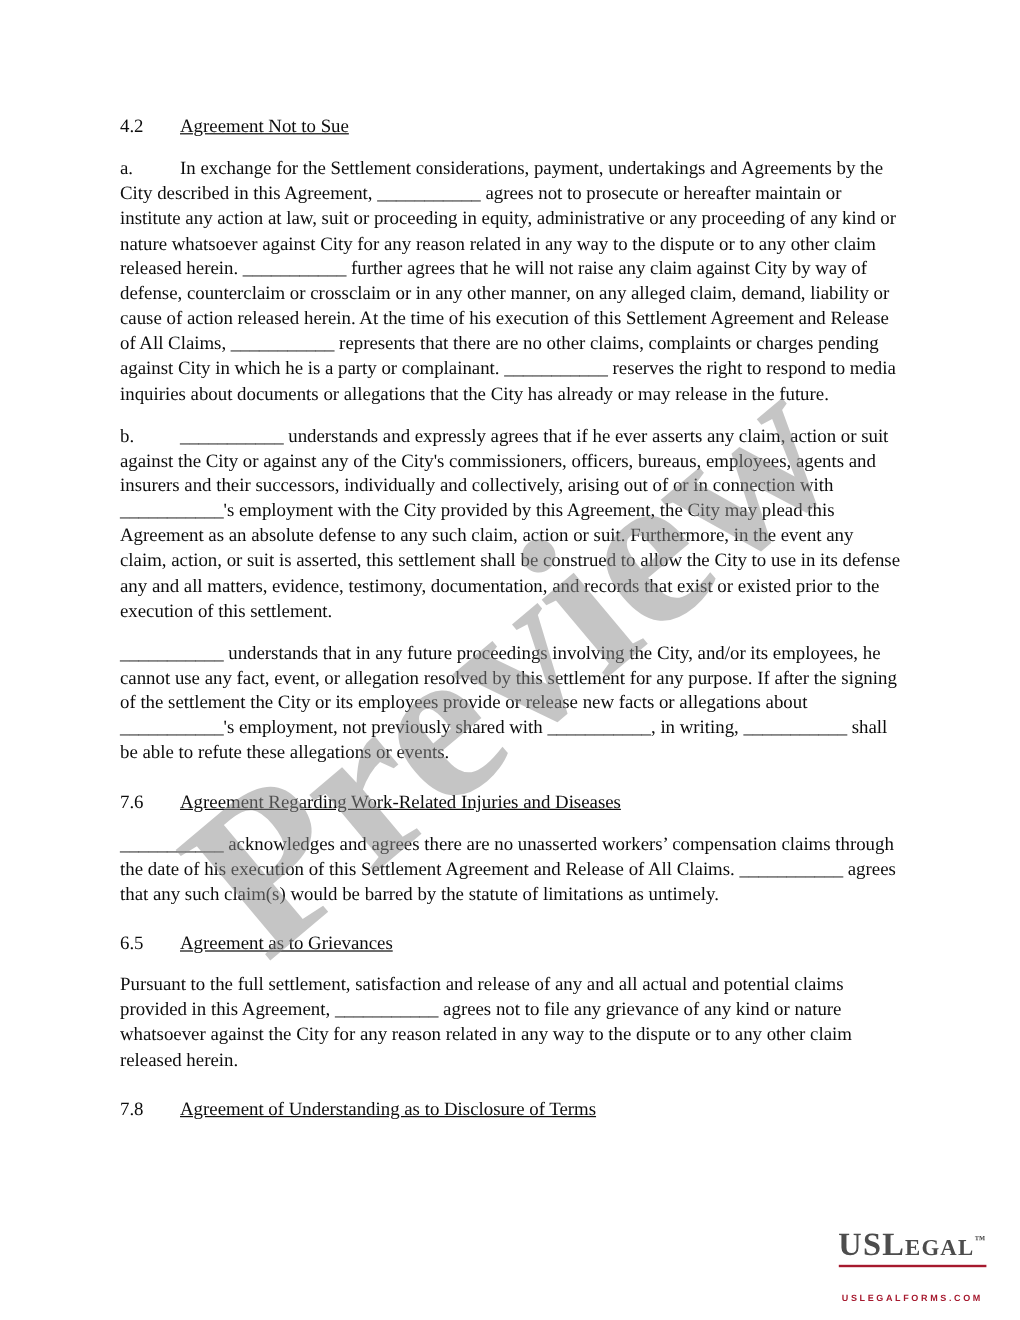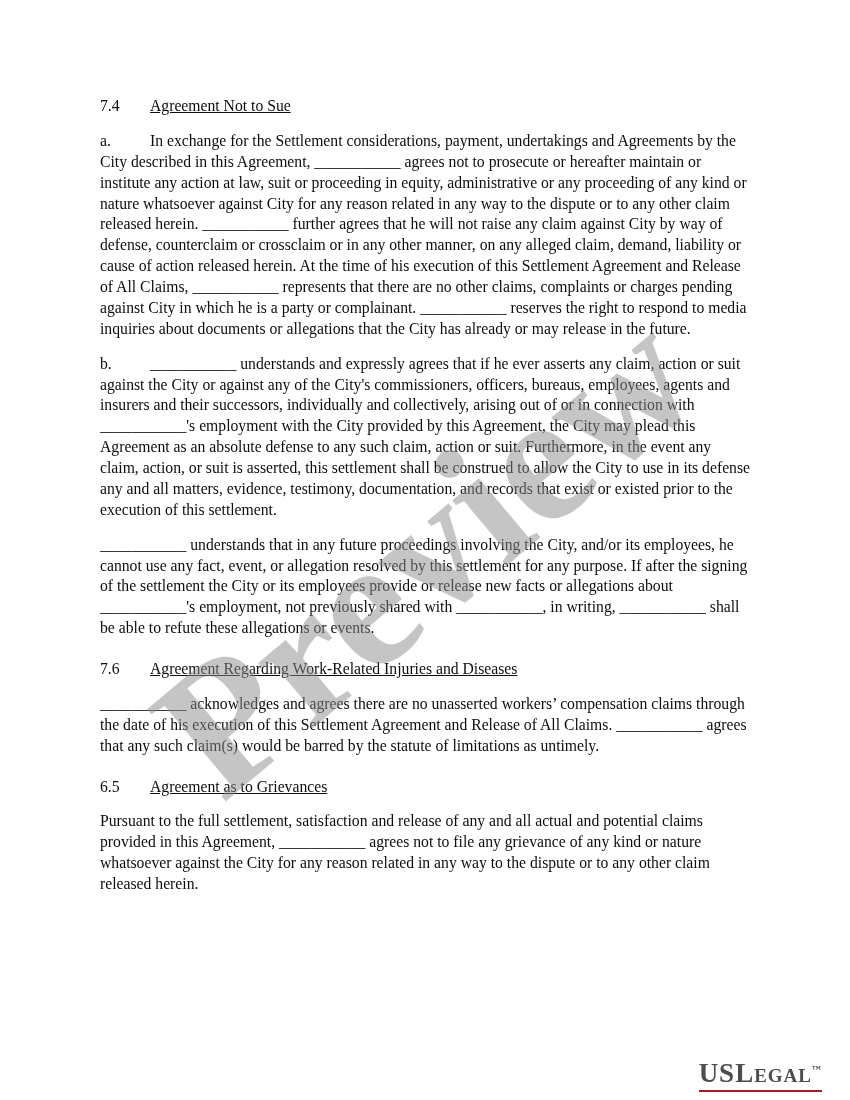"7.4" span.hnum { text: 7.4 -> 4.2 }
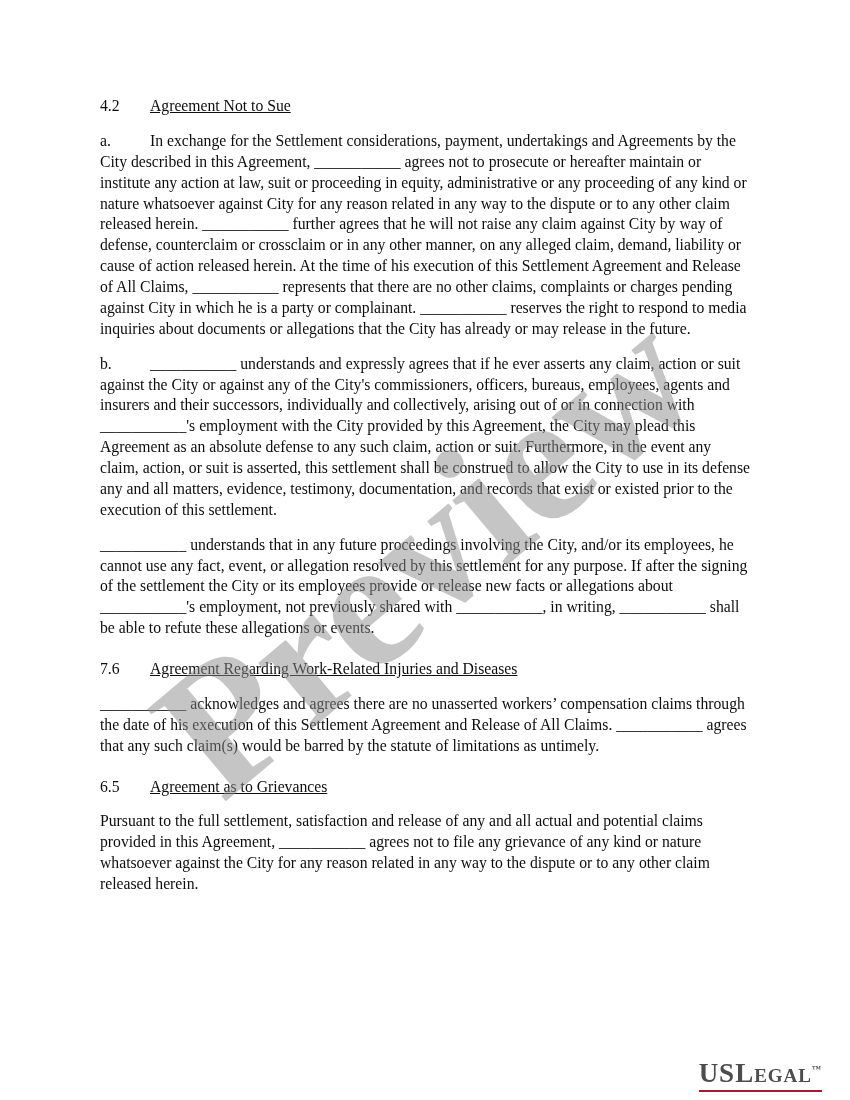"7.8 Agreement of Understanding as" div.heading { html: none -> <div> <span>7.8</span><span>Agreement of Understanding as to Disclosure of Terms</span> </div> }
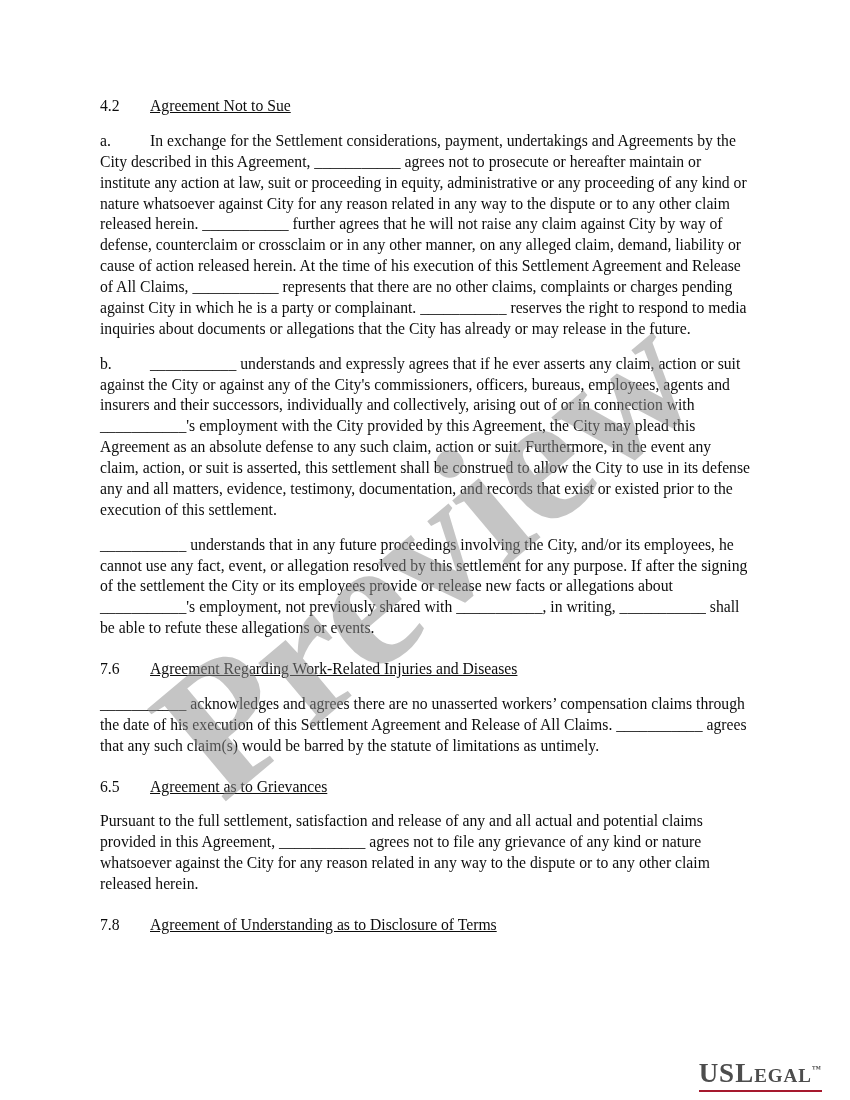"USLegal™" .logo-main { margin-top: 36px -> none }
